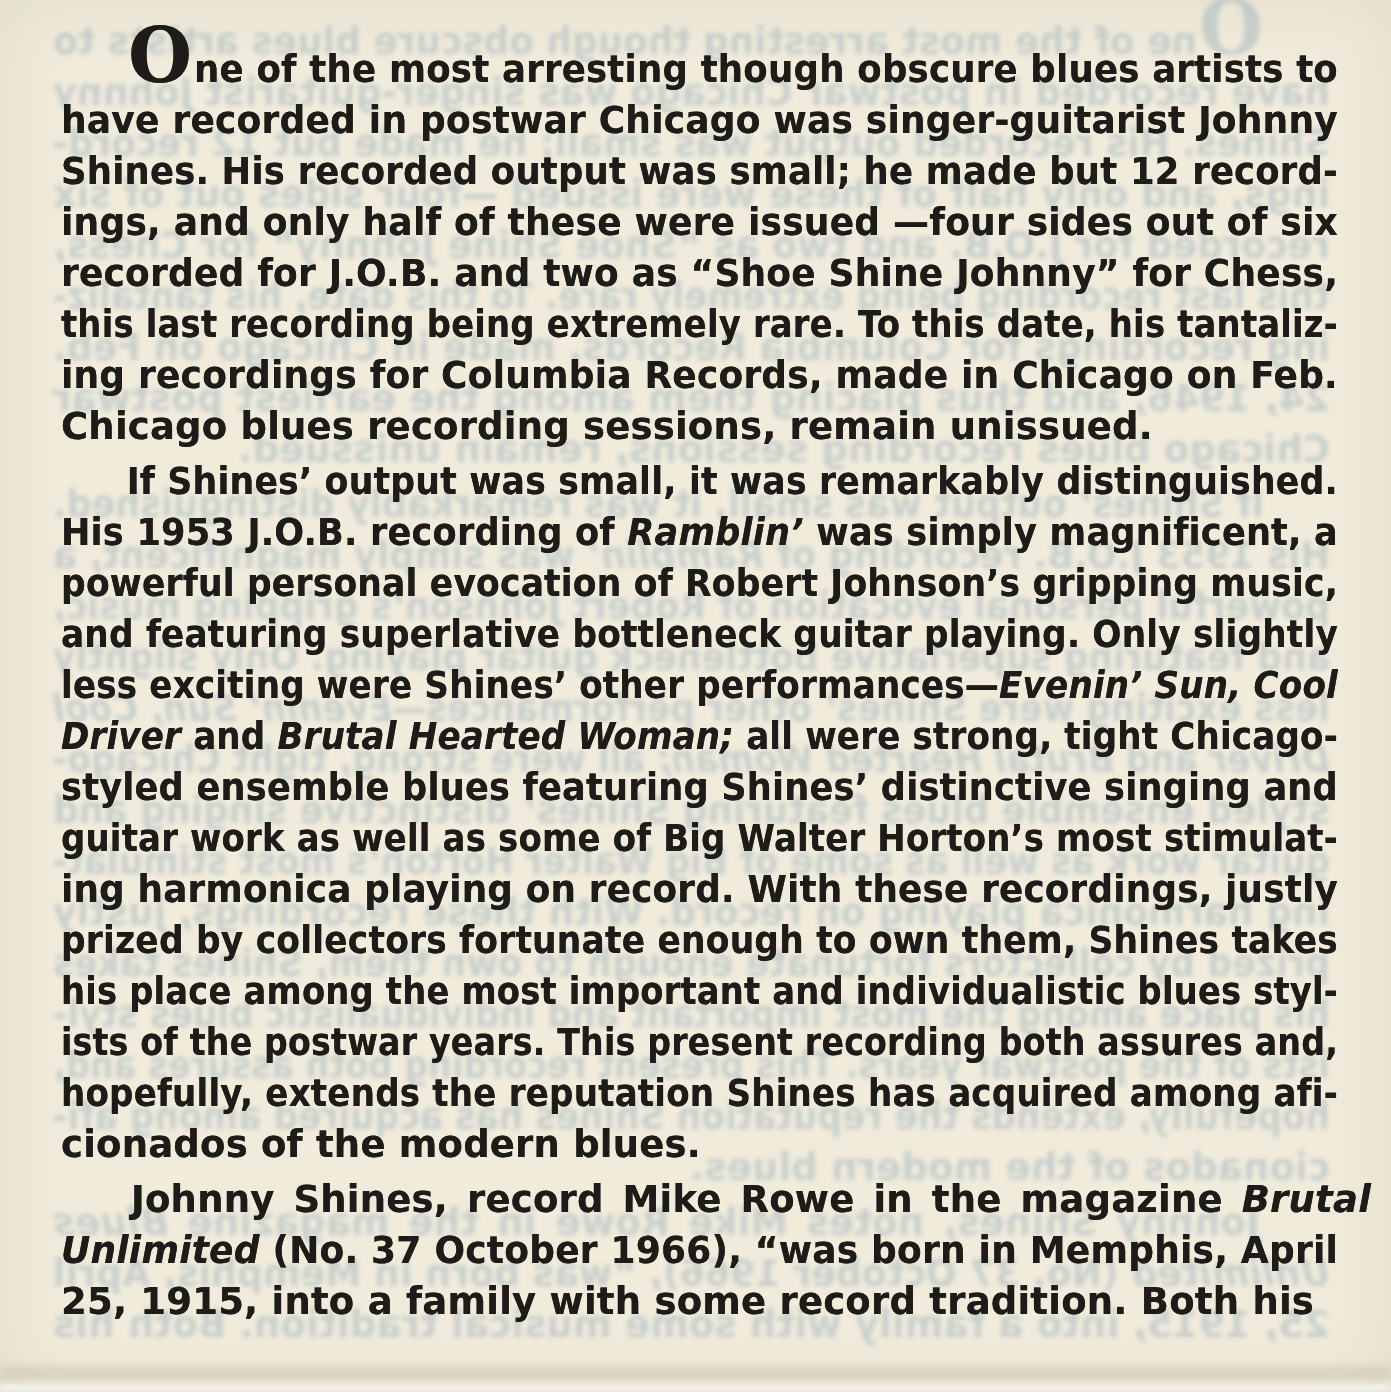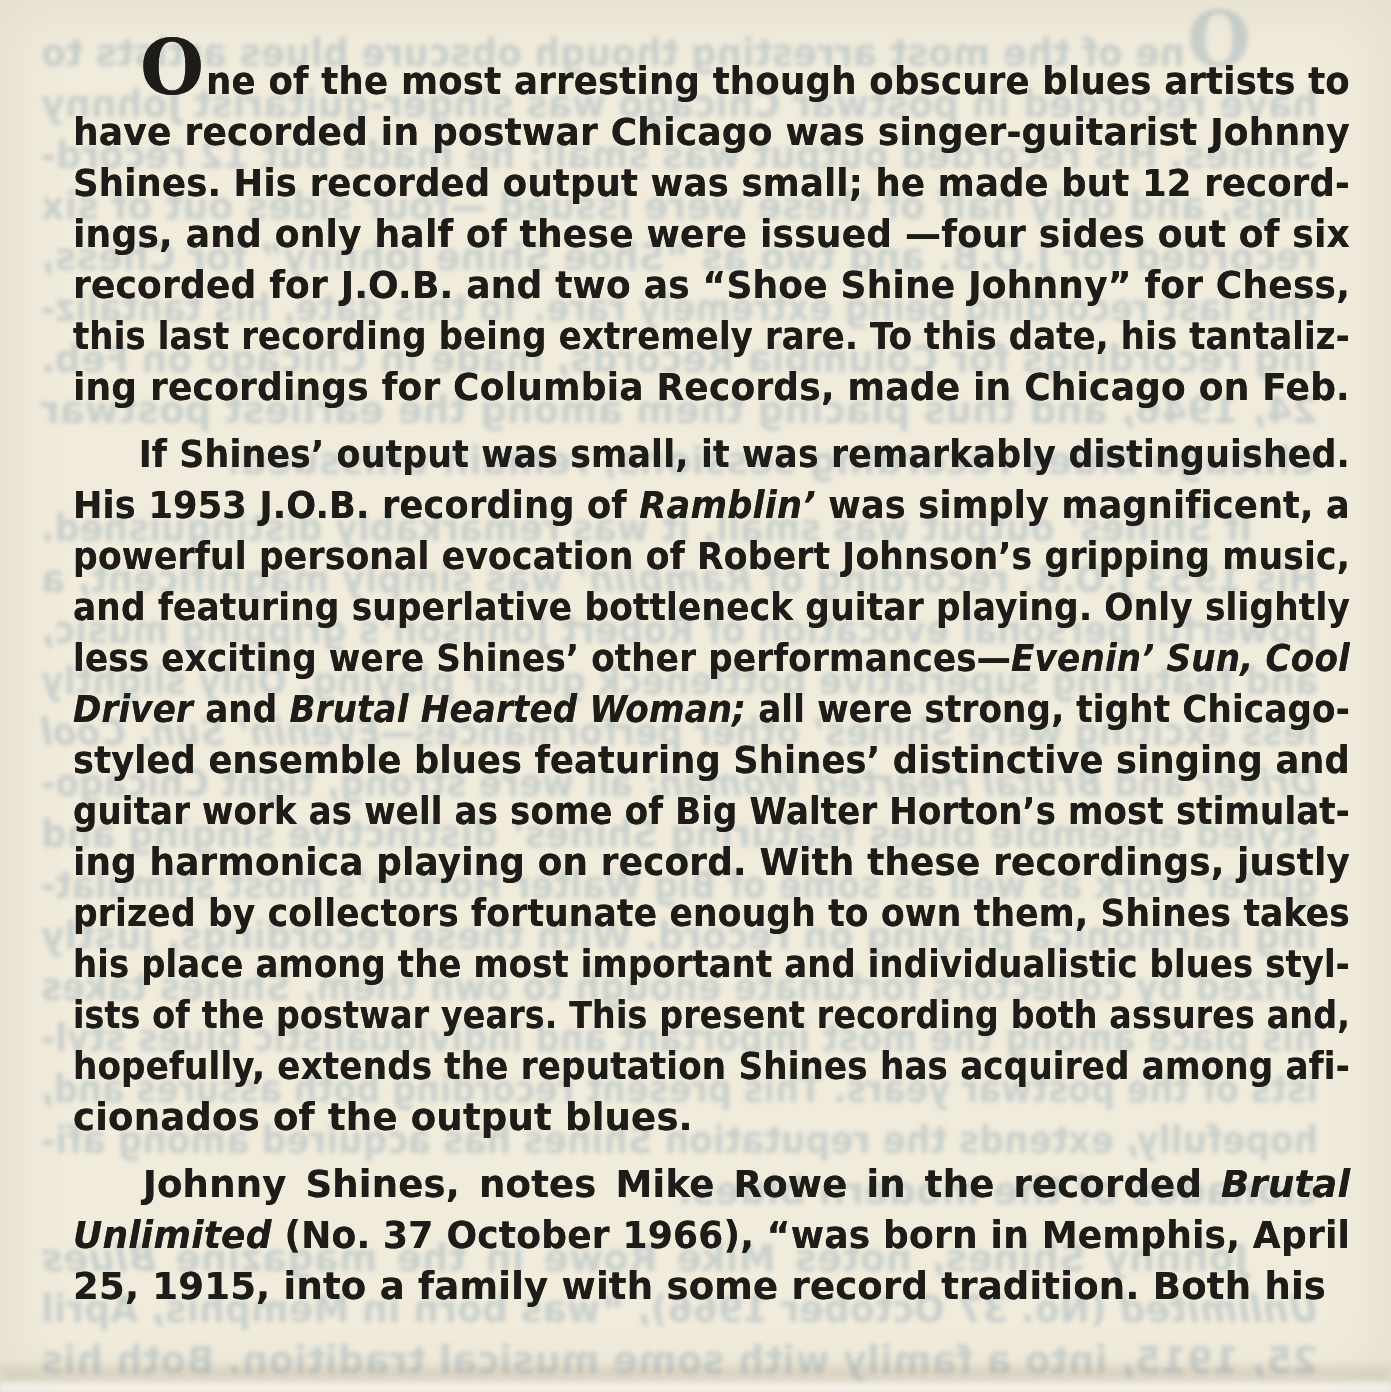"One of the most arresting" .para { margin: 16px -> 4px }
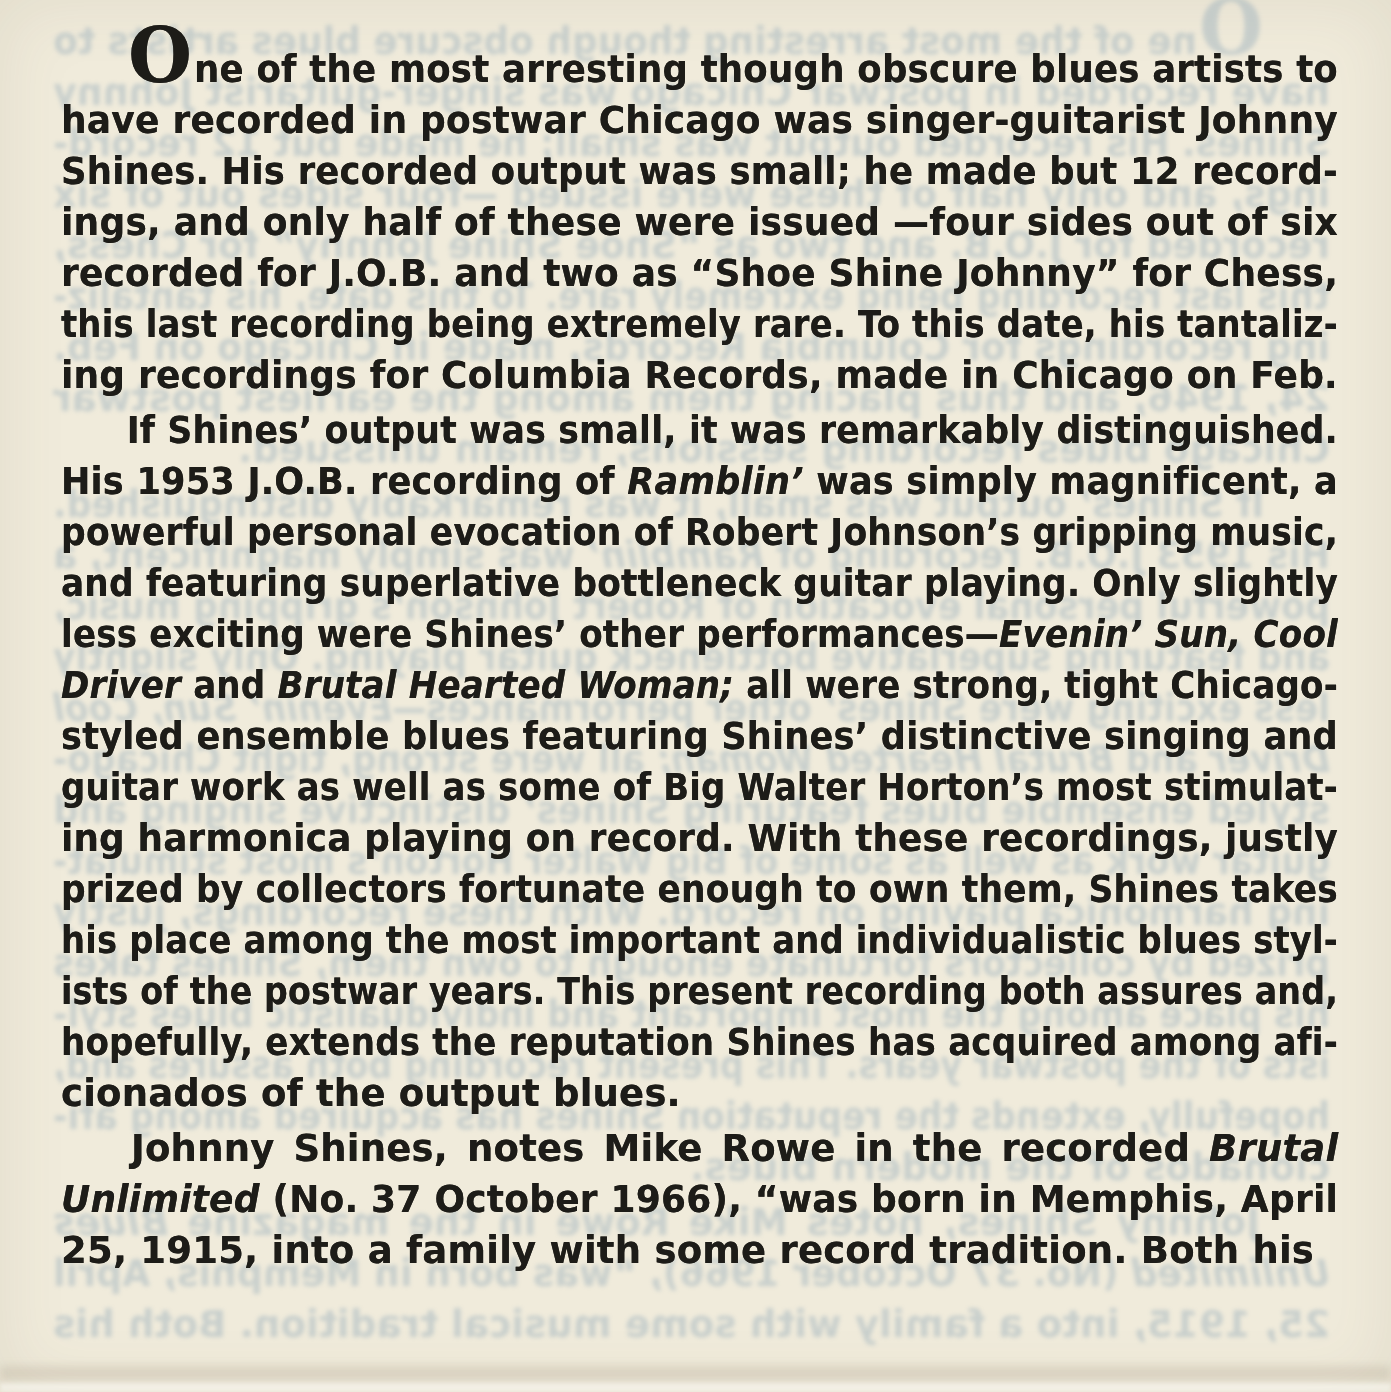"Chicago blues recording sessions, remain" div.line { html: none -> <div><span>Chicago blues recording sessions, remain unissued.</span></div> }
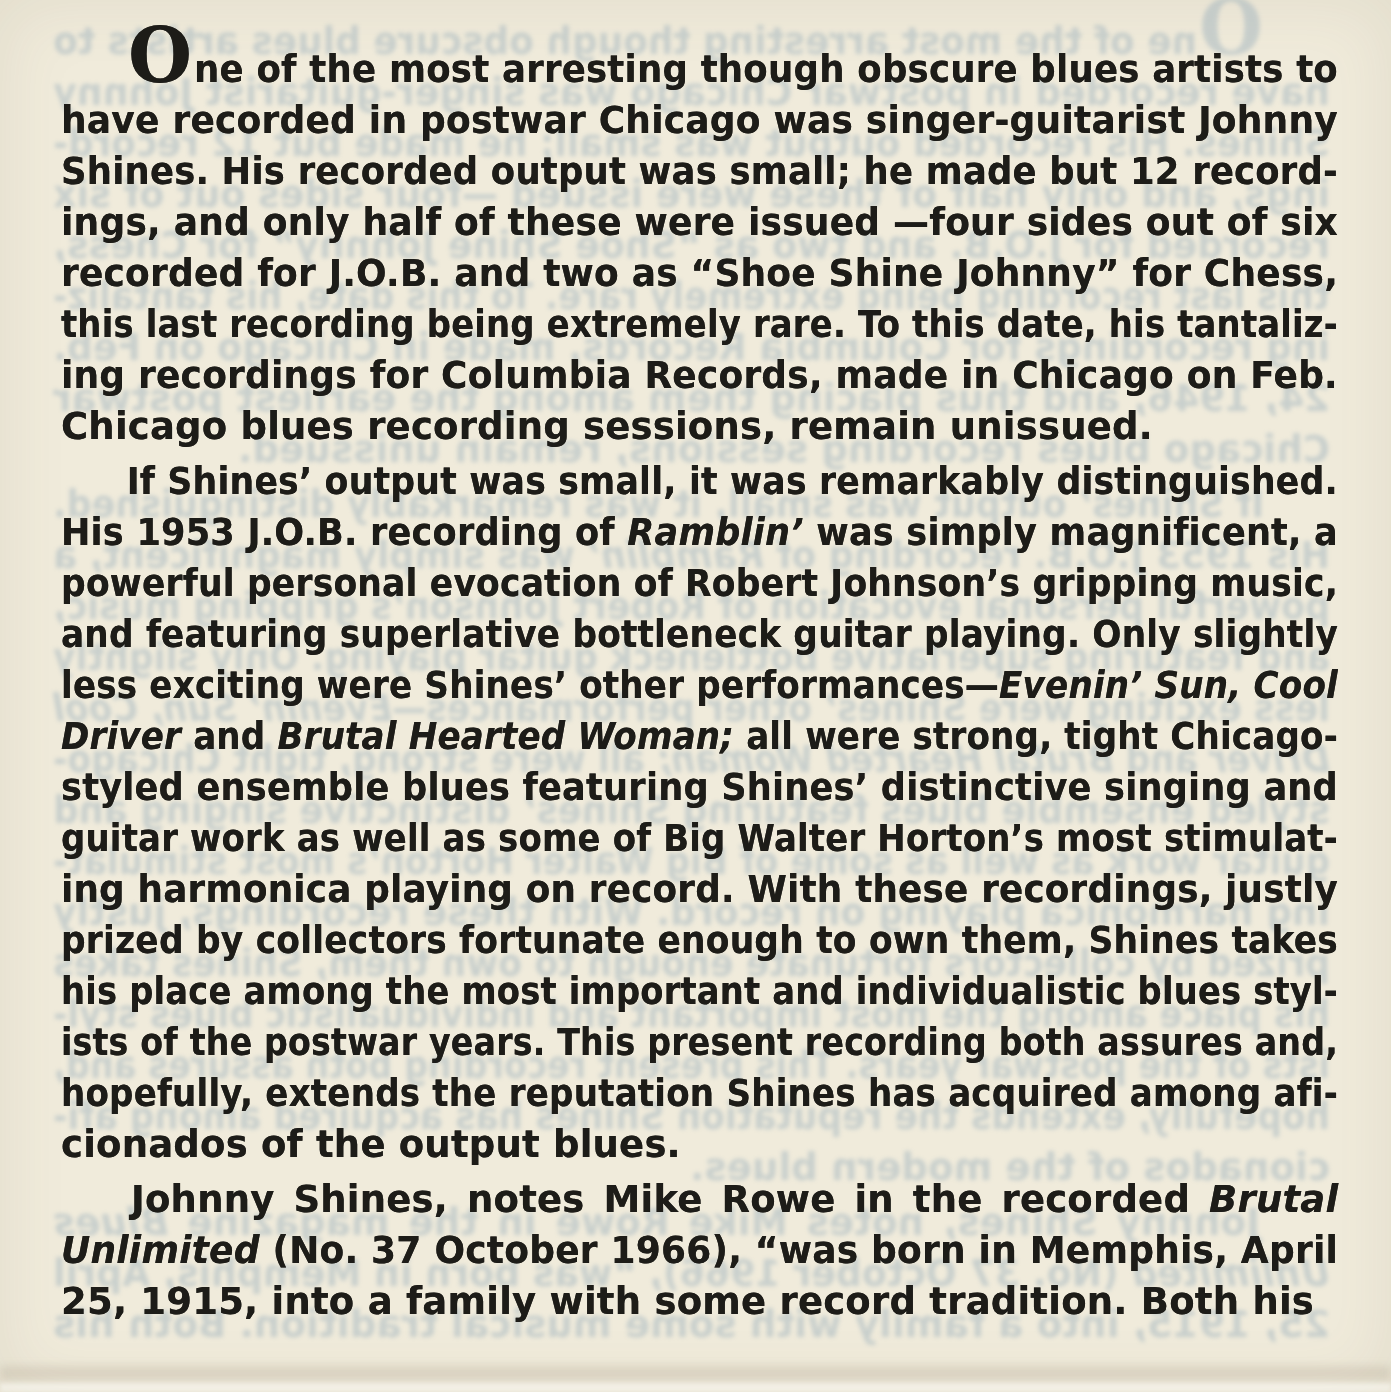"cionados of the output blues." span { text: output -> modern }
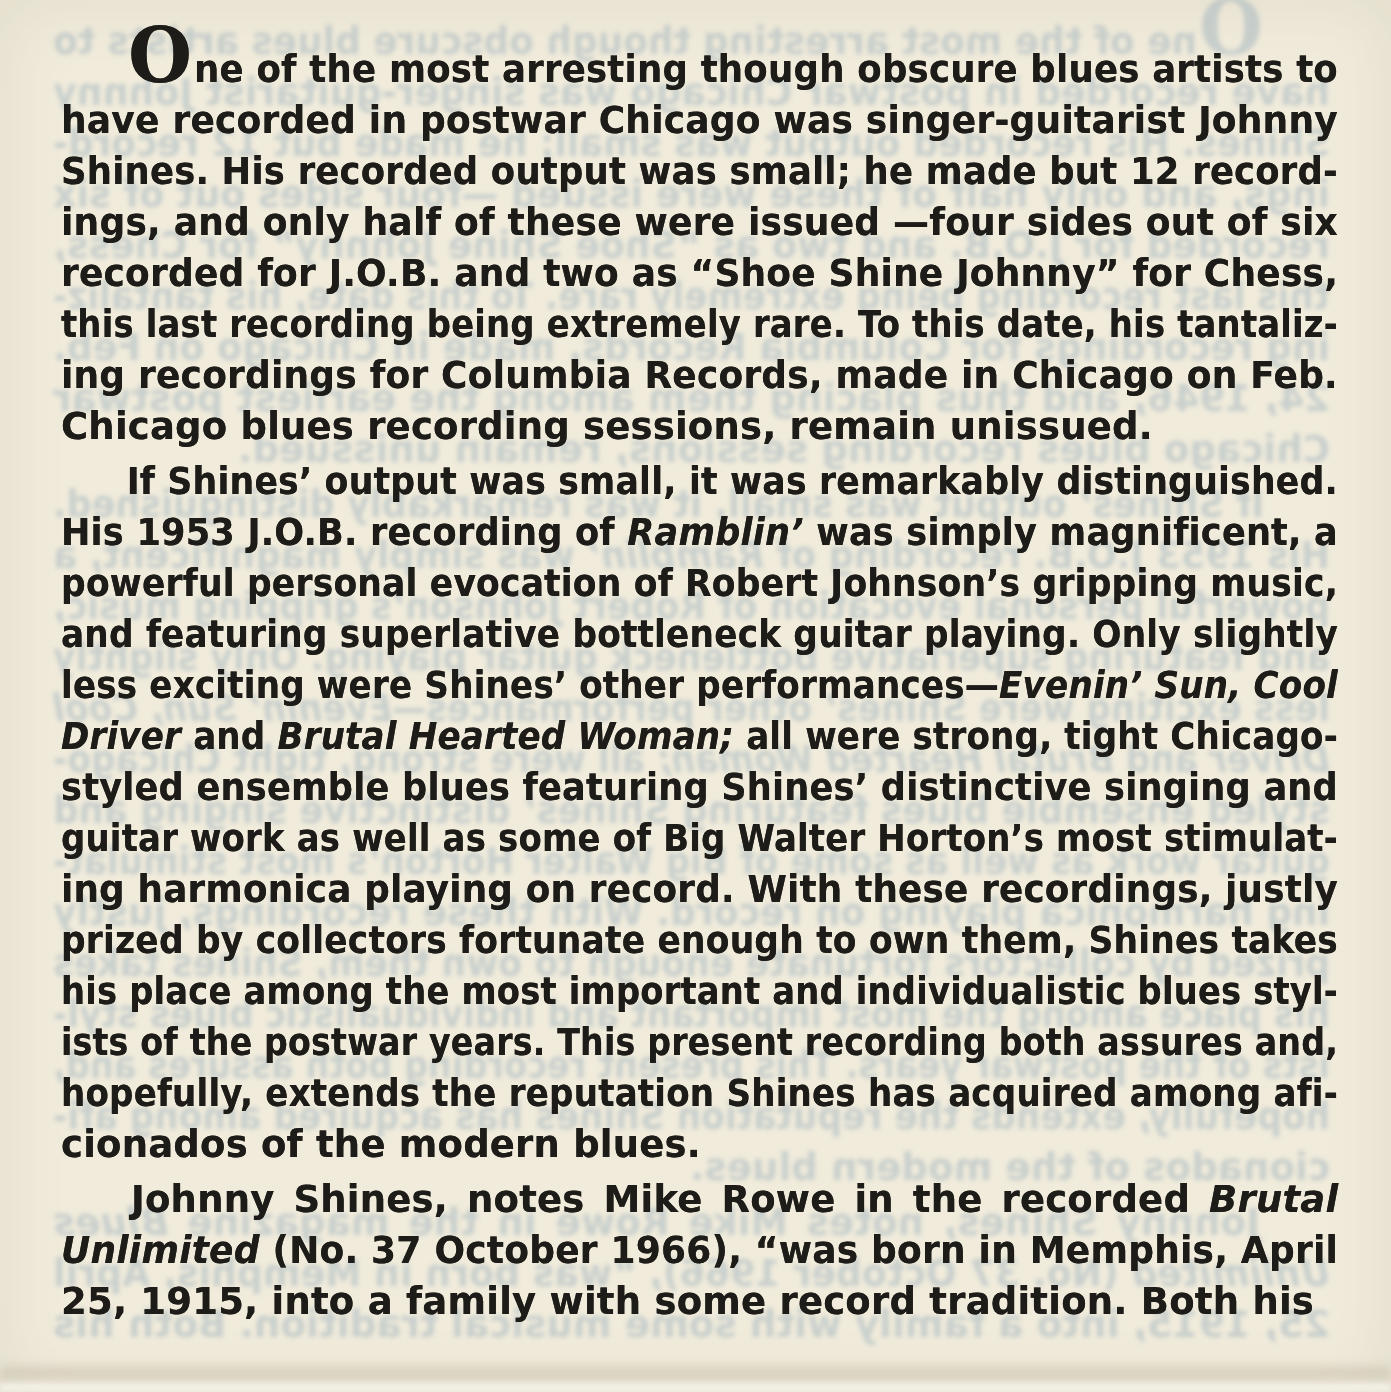"Johnny Shines, notes Mike Rowe" span { text: notes Mike Rowe in the recorded -> record Mike Rowe in the magazine }
